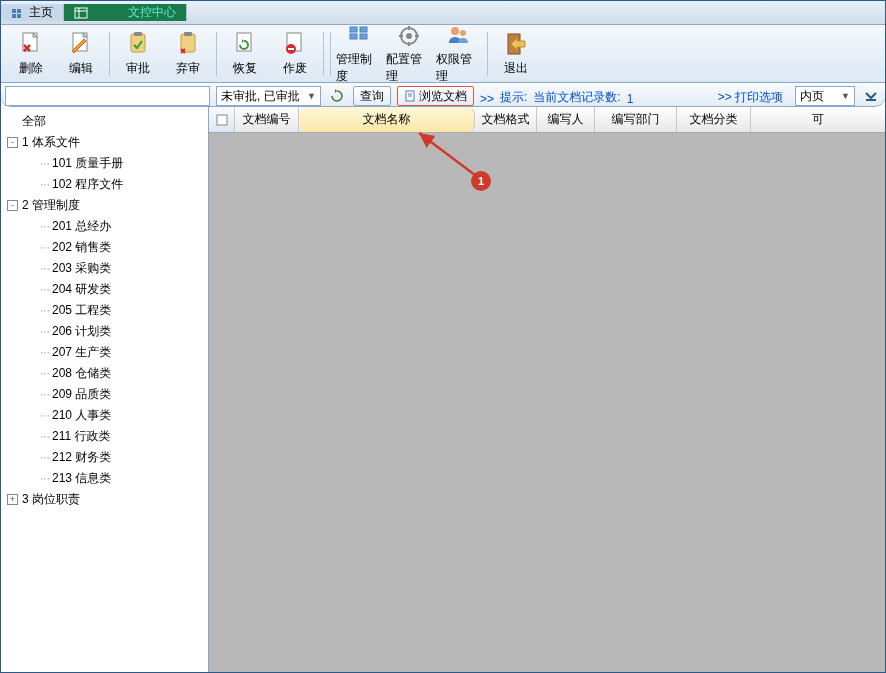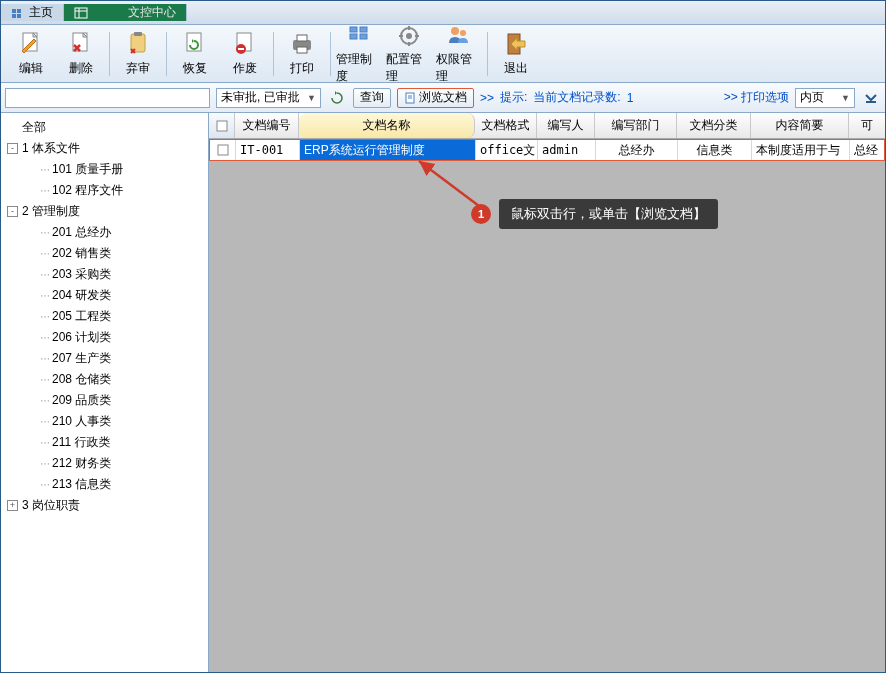"文控中心" .tab.dark { color: #e5e5e5 -> #5eead4 }
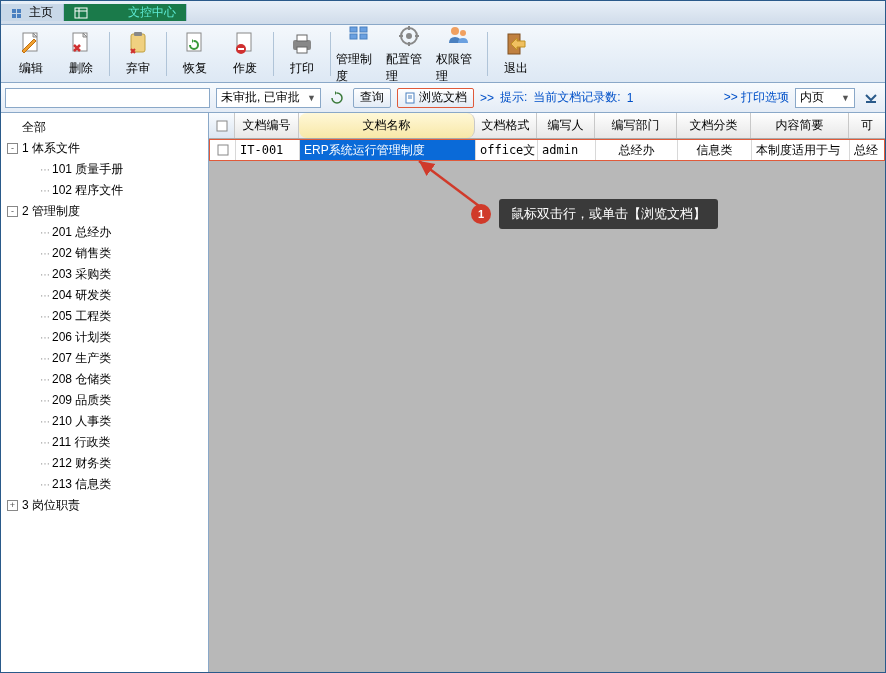"编辑" div.tool-btn { order: before "删除" -> after "删除" }
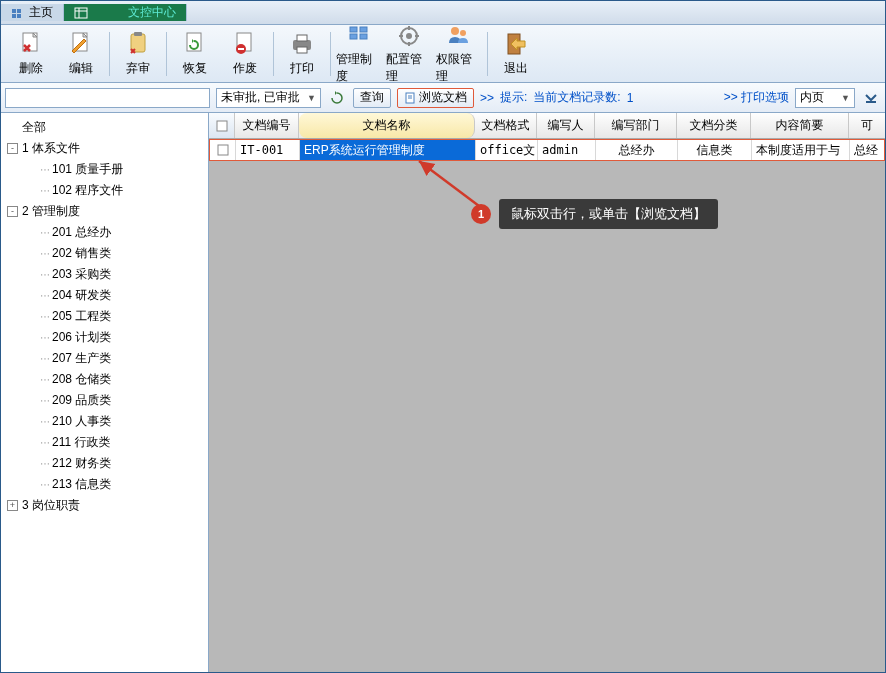"审批" div.tool-btn { html: none -> <div> <span> <svg> <rect></rect> <rect></rect> <path></path> </svg> </span> <span>审批</span> </div> }
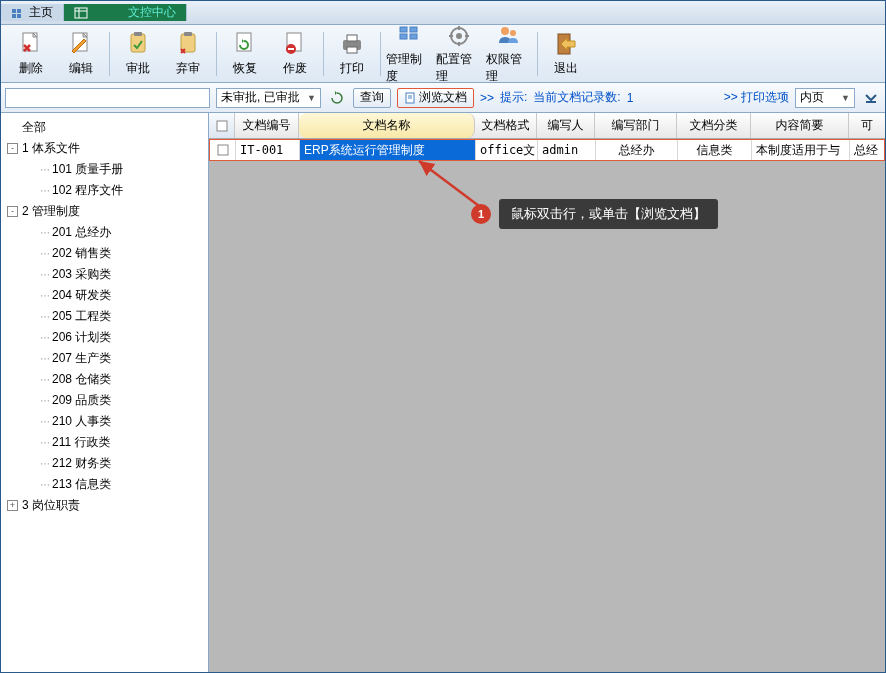"打印" div.tool-btn { html: <div> <span> <svg> <rect></rect> <rect></rect> <rect></rect> </svg> </span> <span>打印</span> </div> -> none }
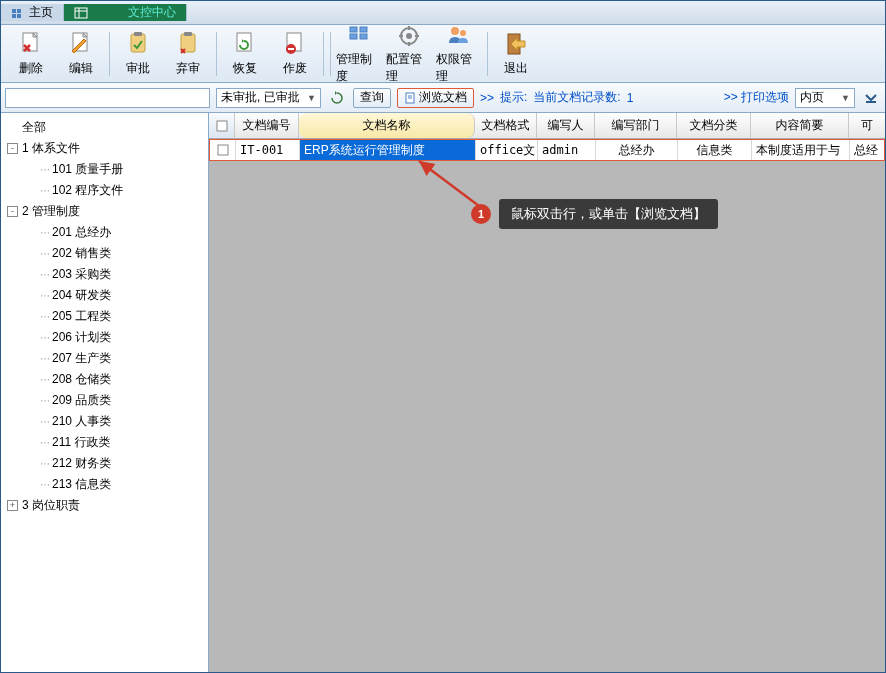"未审批, 已审批" .filterbar { align-items: center -> flex-end; border-radius: none -> 10px; height: 30px -> 24px }
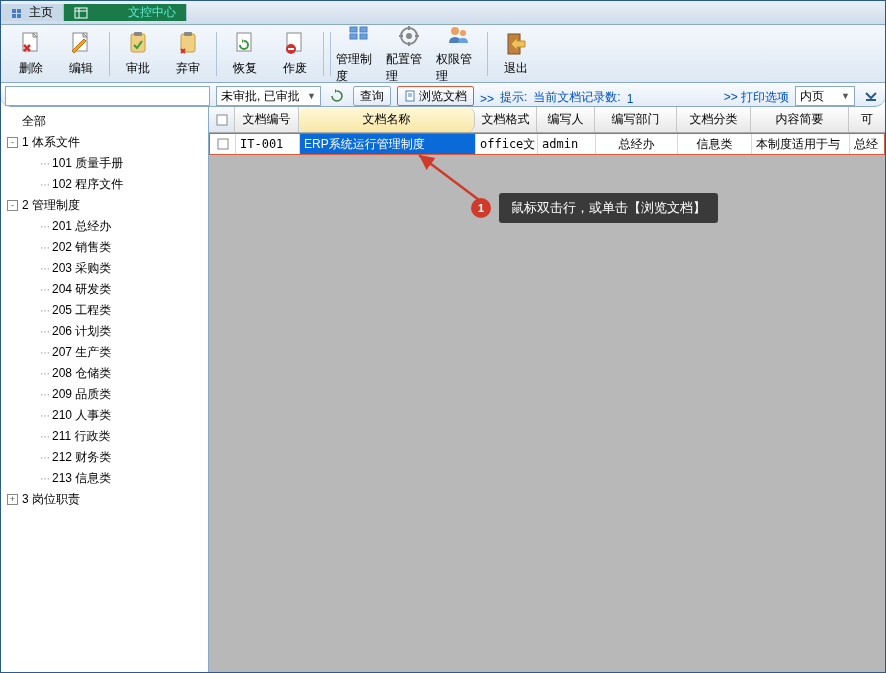"内页" .print-sel { margin-left: none -> 6px }
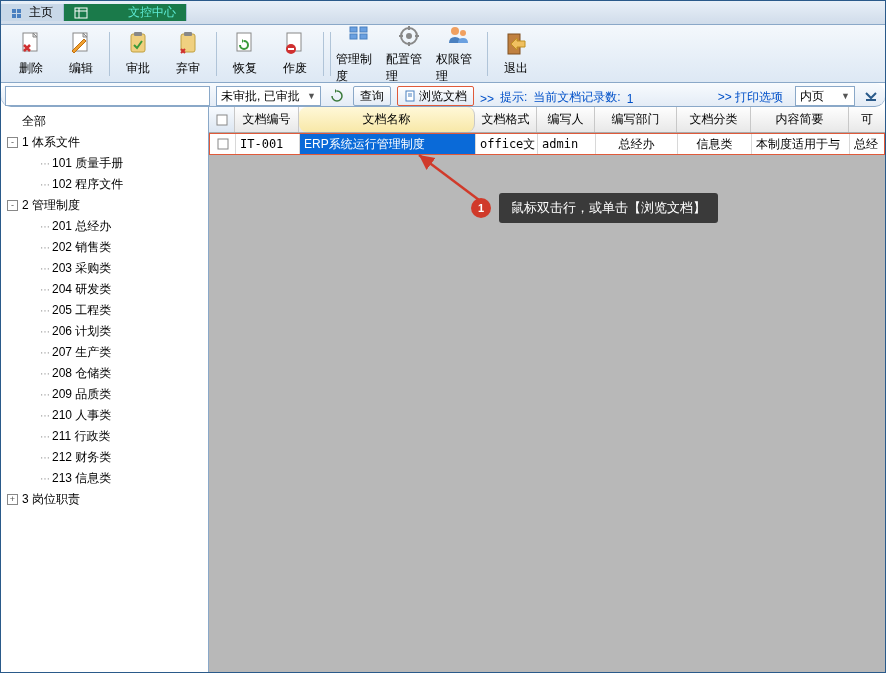"内容简要" div.gh-cell { html: <div>内容简要</div> -> none }
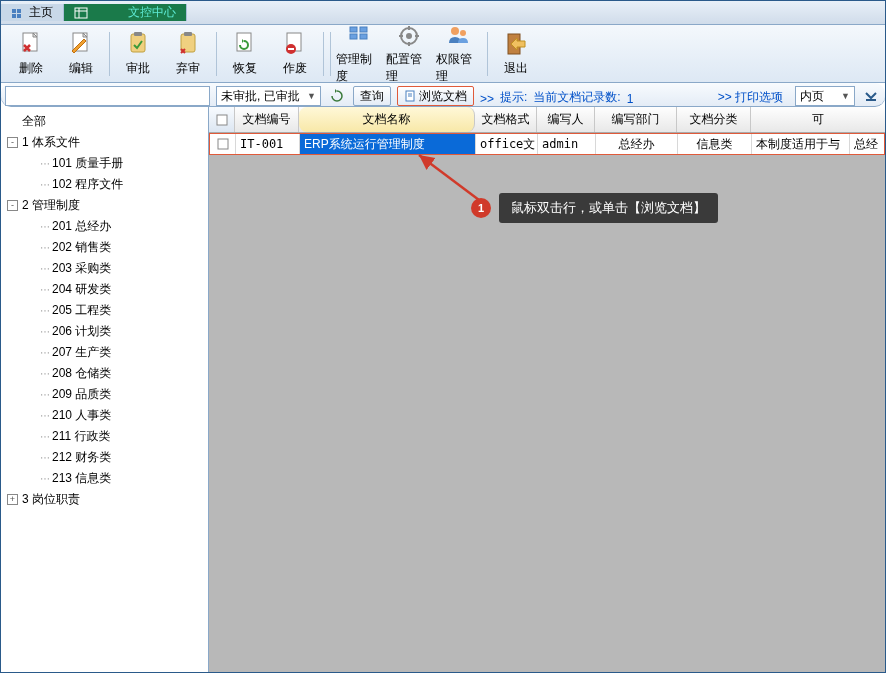"IT-001" div.grid-row { html: <div> <div> <svg> <rect></rect> </svg> </div> <div>IT-001</div> <div>ERP系统运行管理制度</div> <div>office文</div> <div>admin</div> <div>总经办</div> <div>信息类</div> <div>本制度适用于与</div> <div>总经</div> </div> -> none }
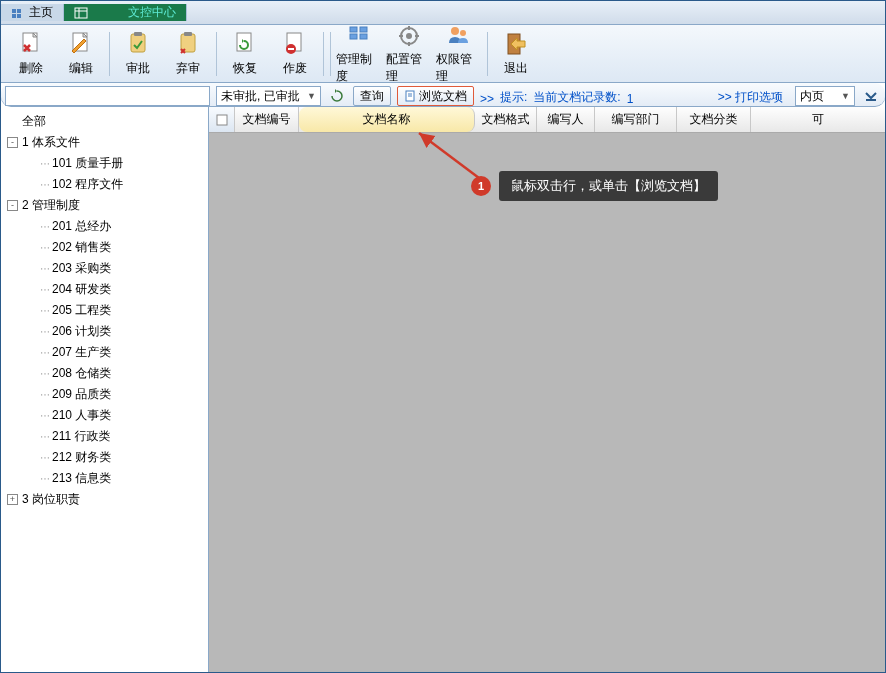"鼠标双击行，或单击【浏览文档】" div.callout-text { html: <div>鼠标双击行，或单击【浏览文档】</div> -> none }
